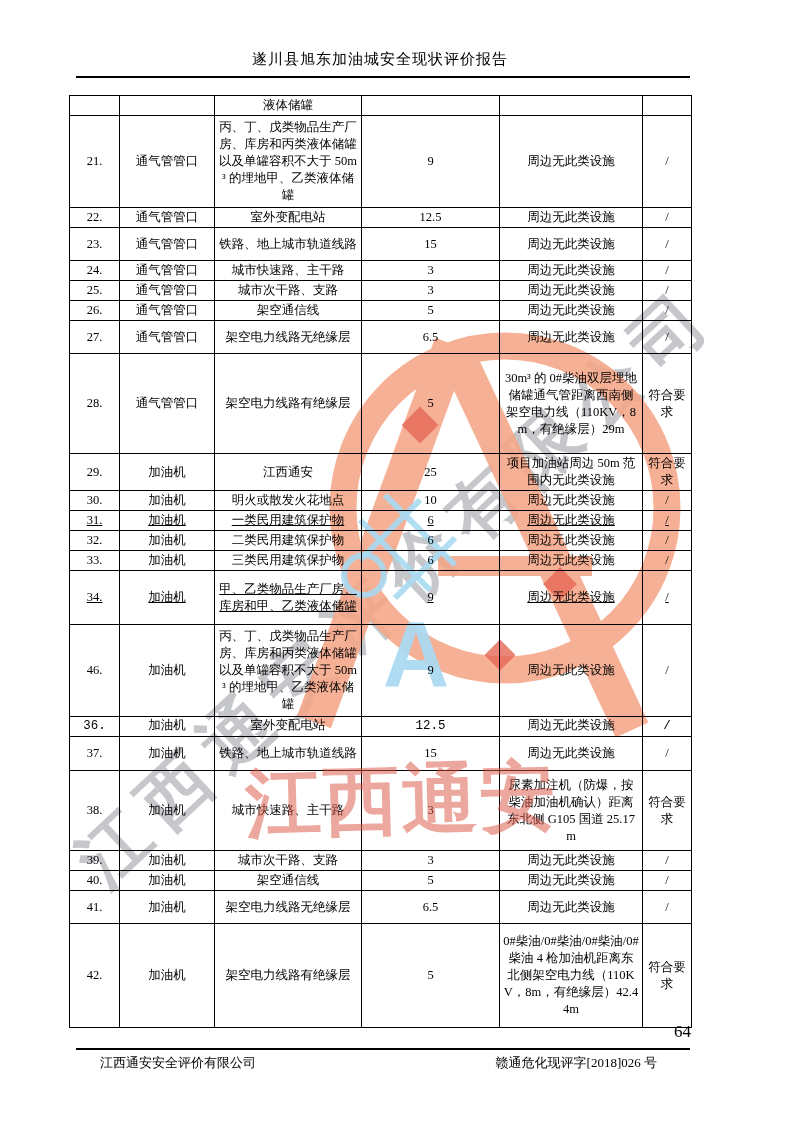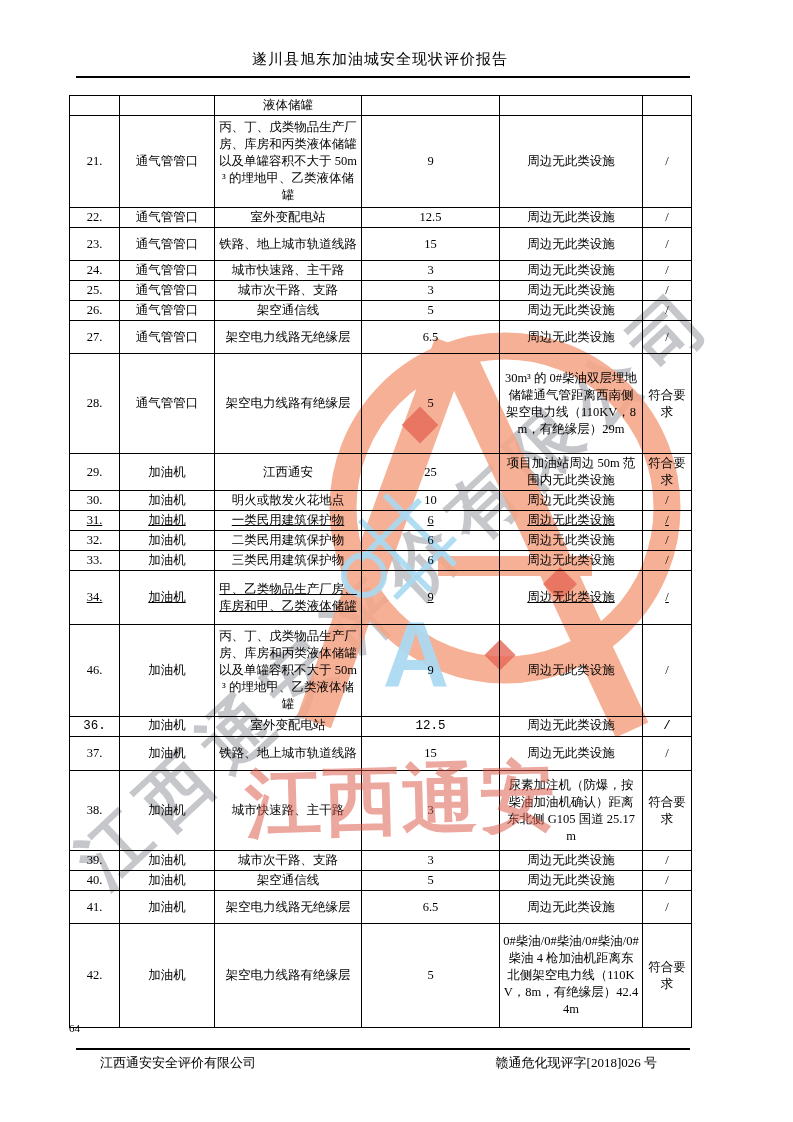"64" .page-number { font-size: 11px -> 17px; text-align: left -> right }
